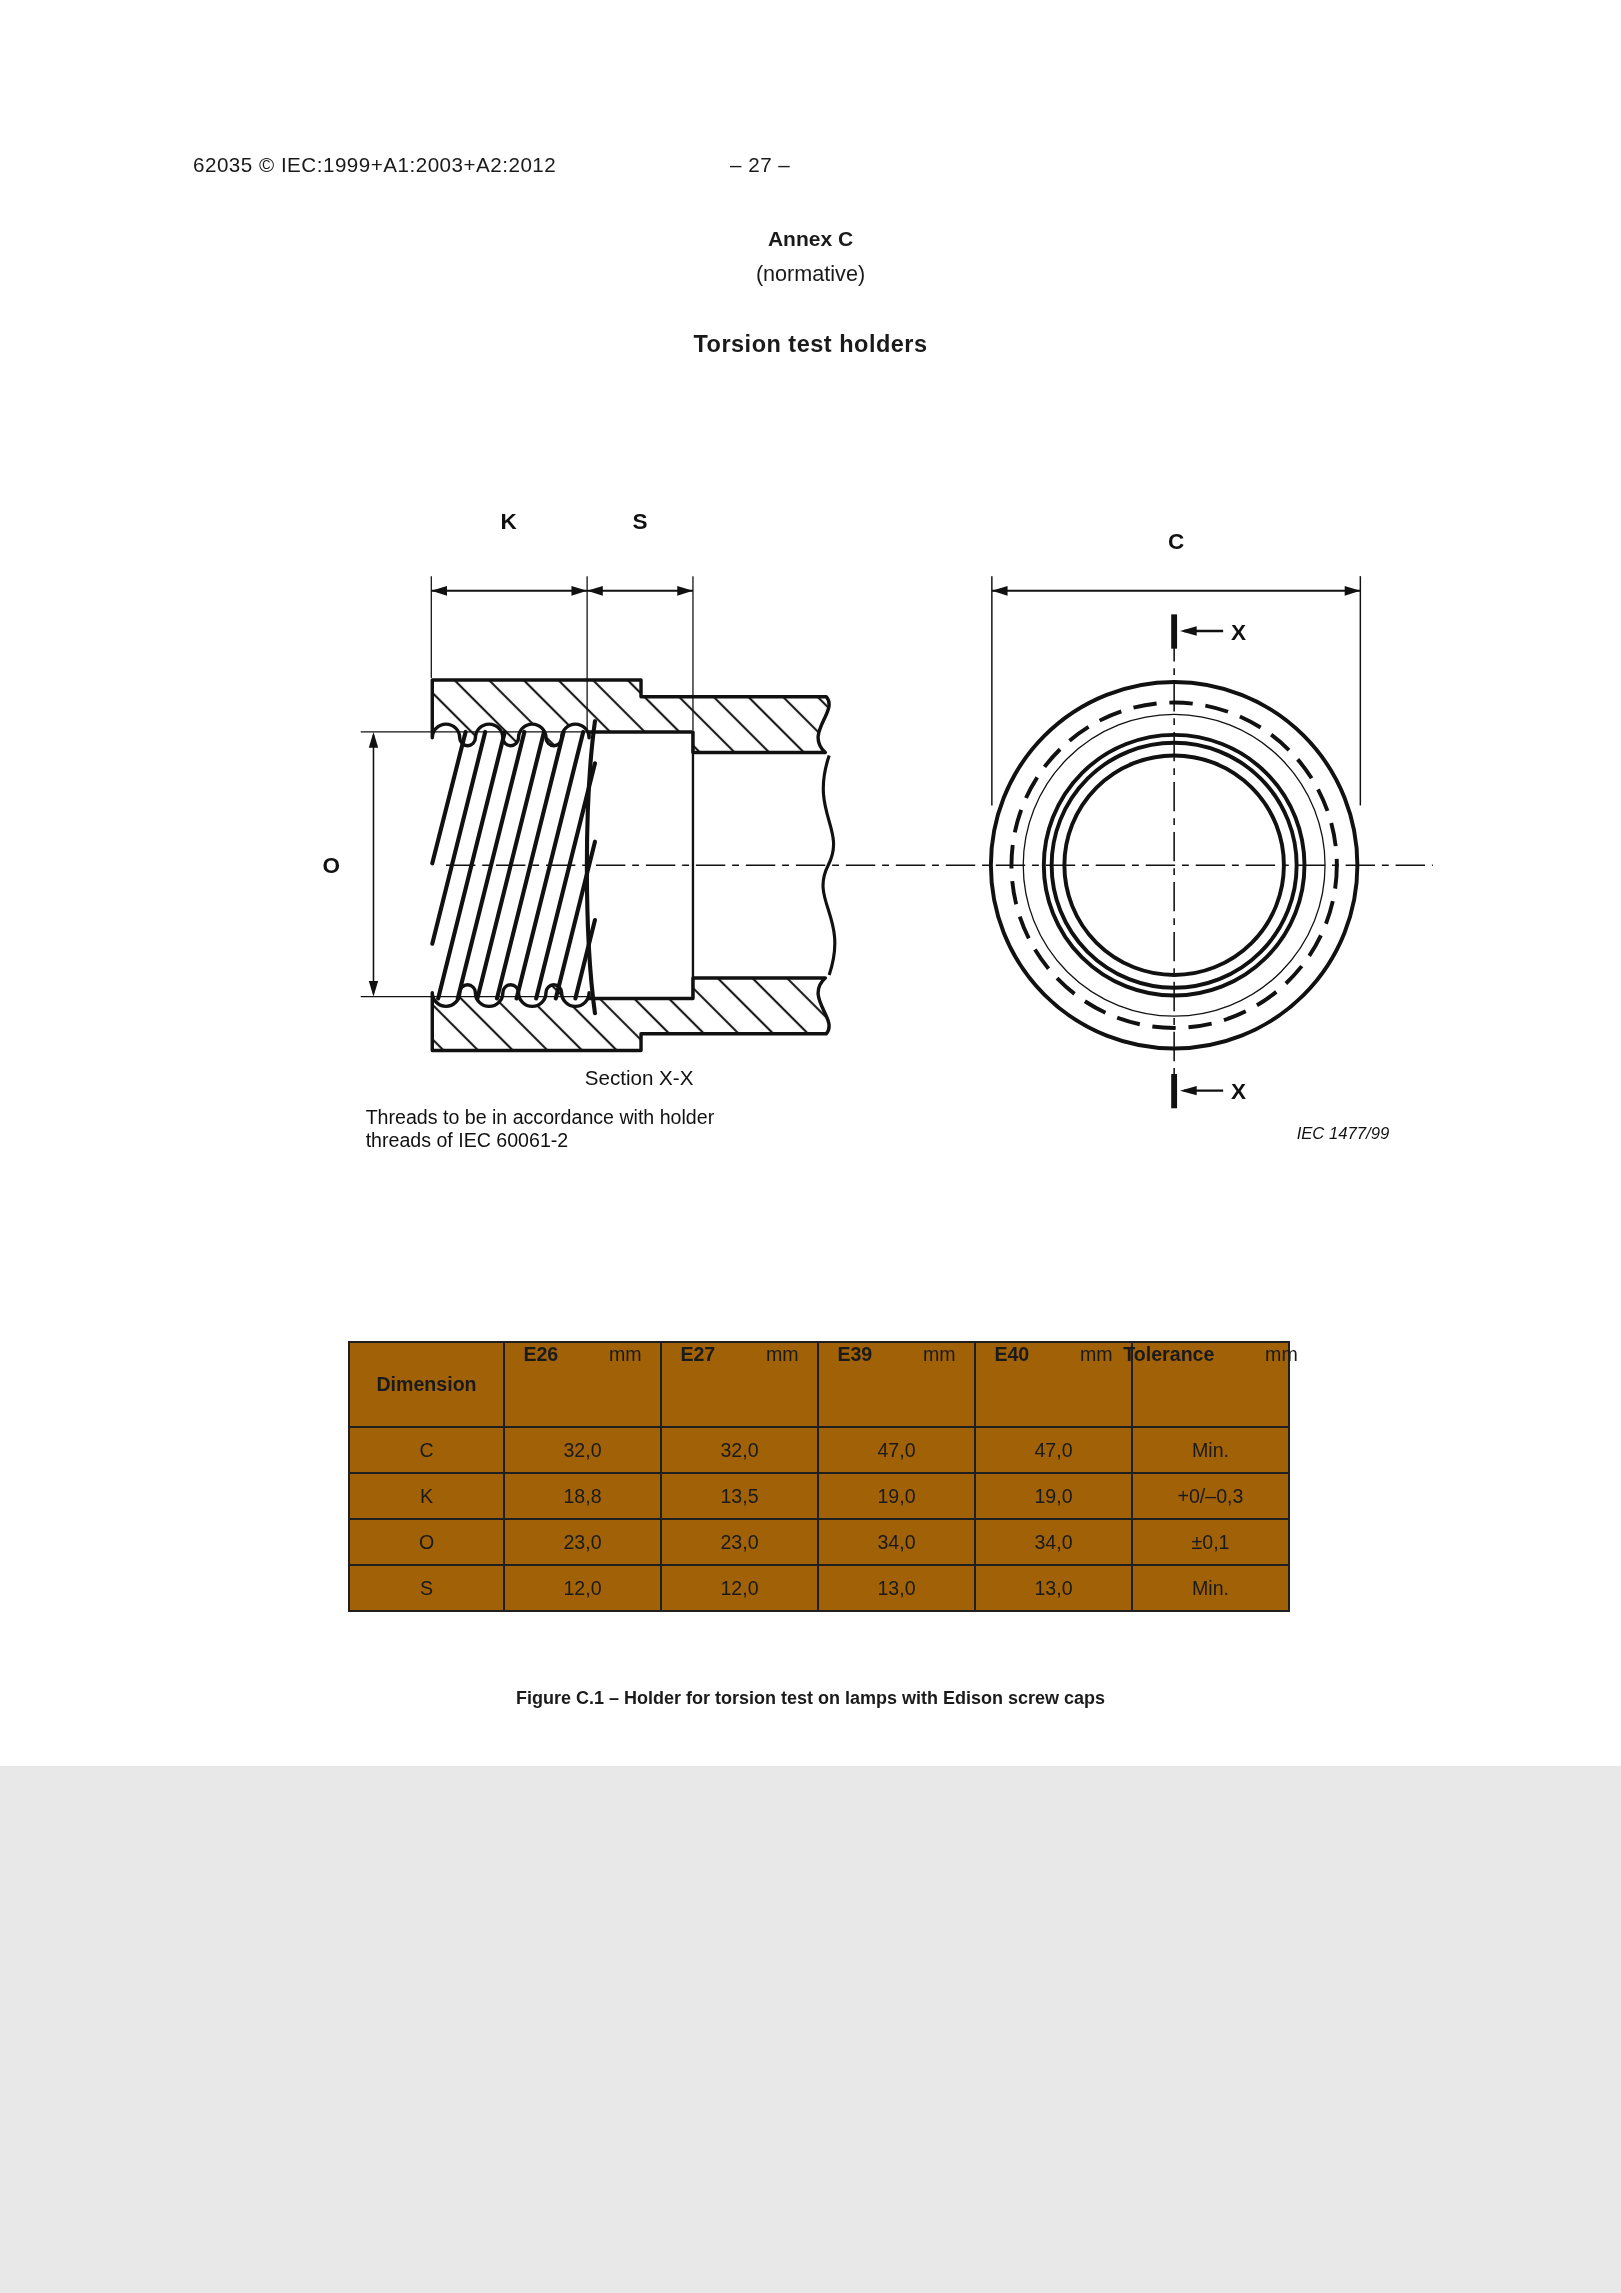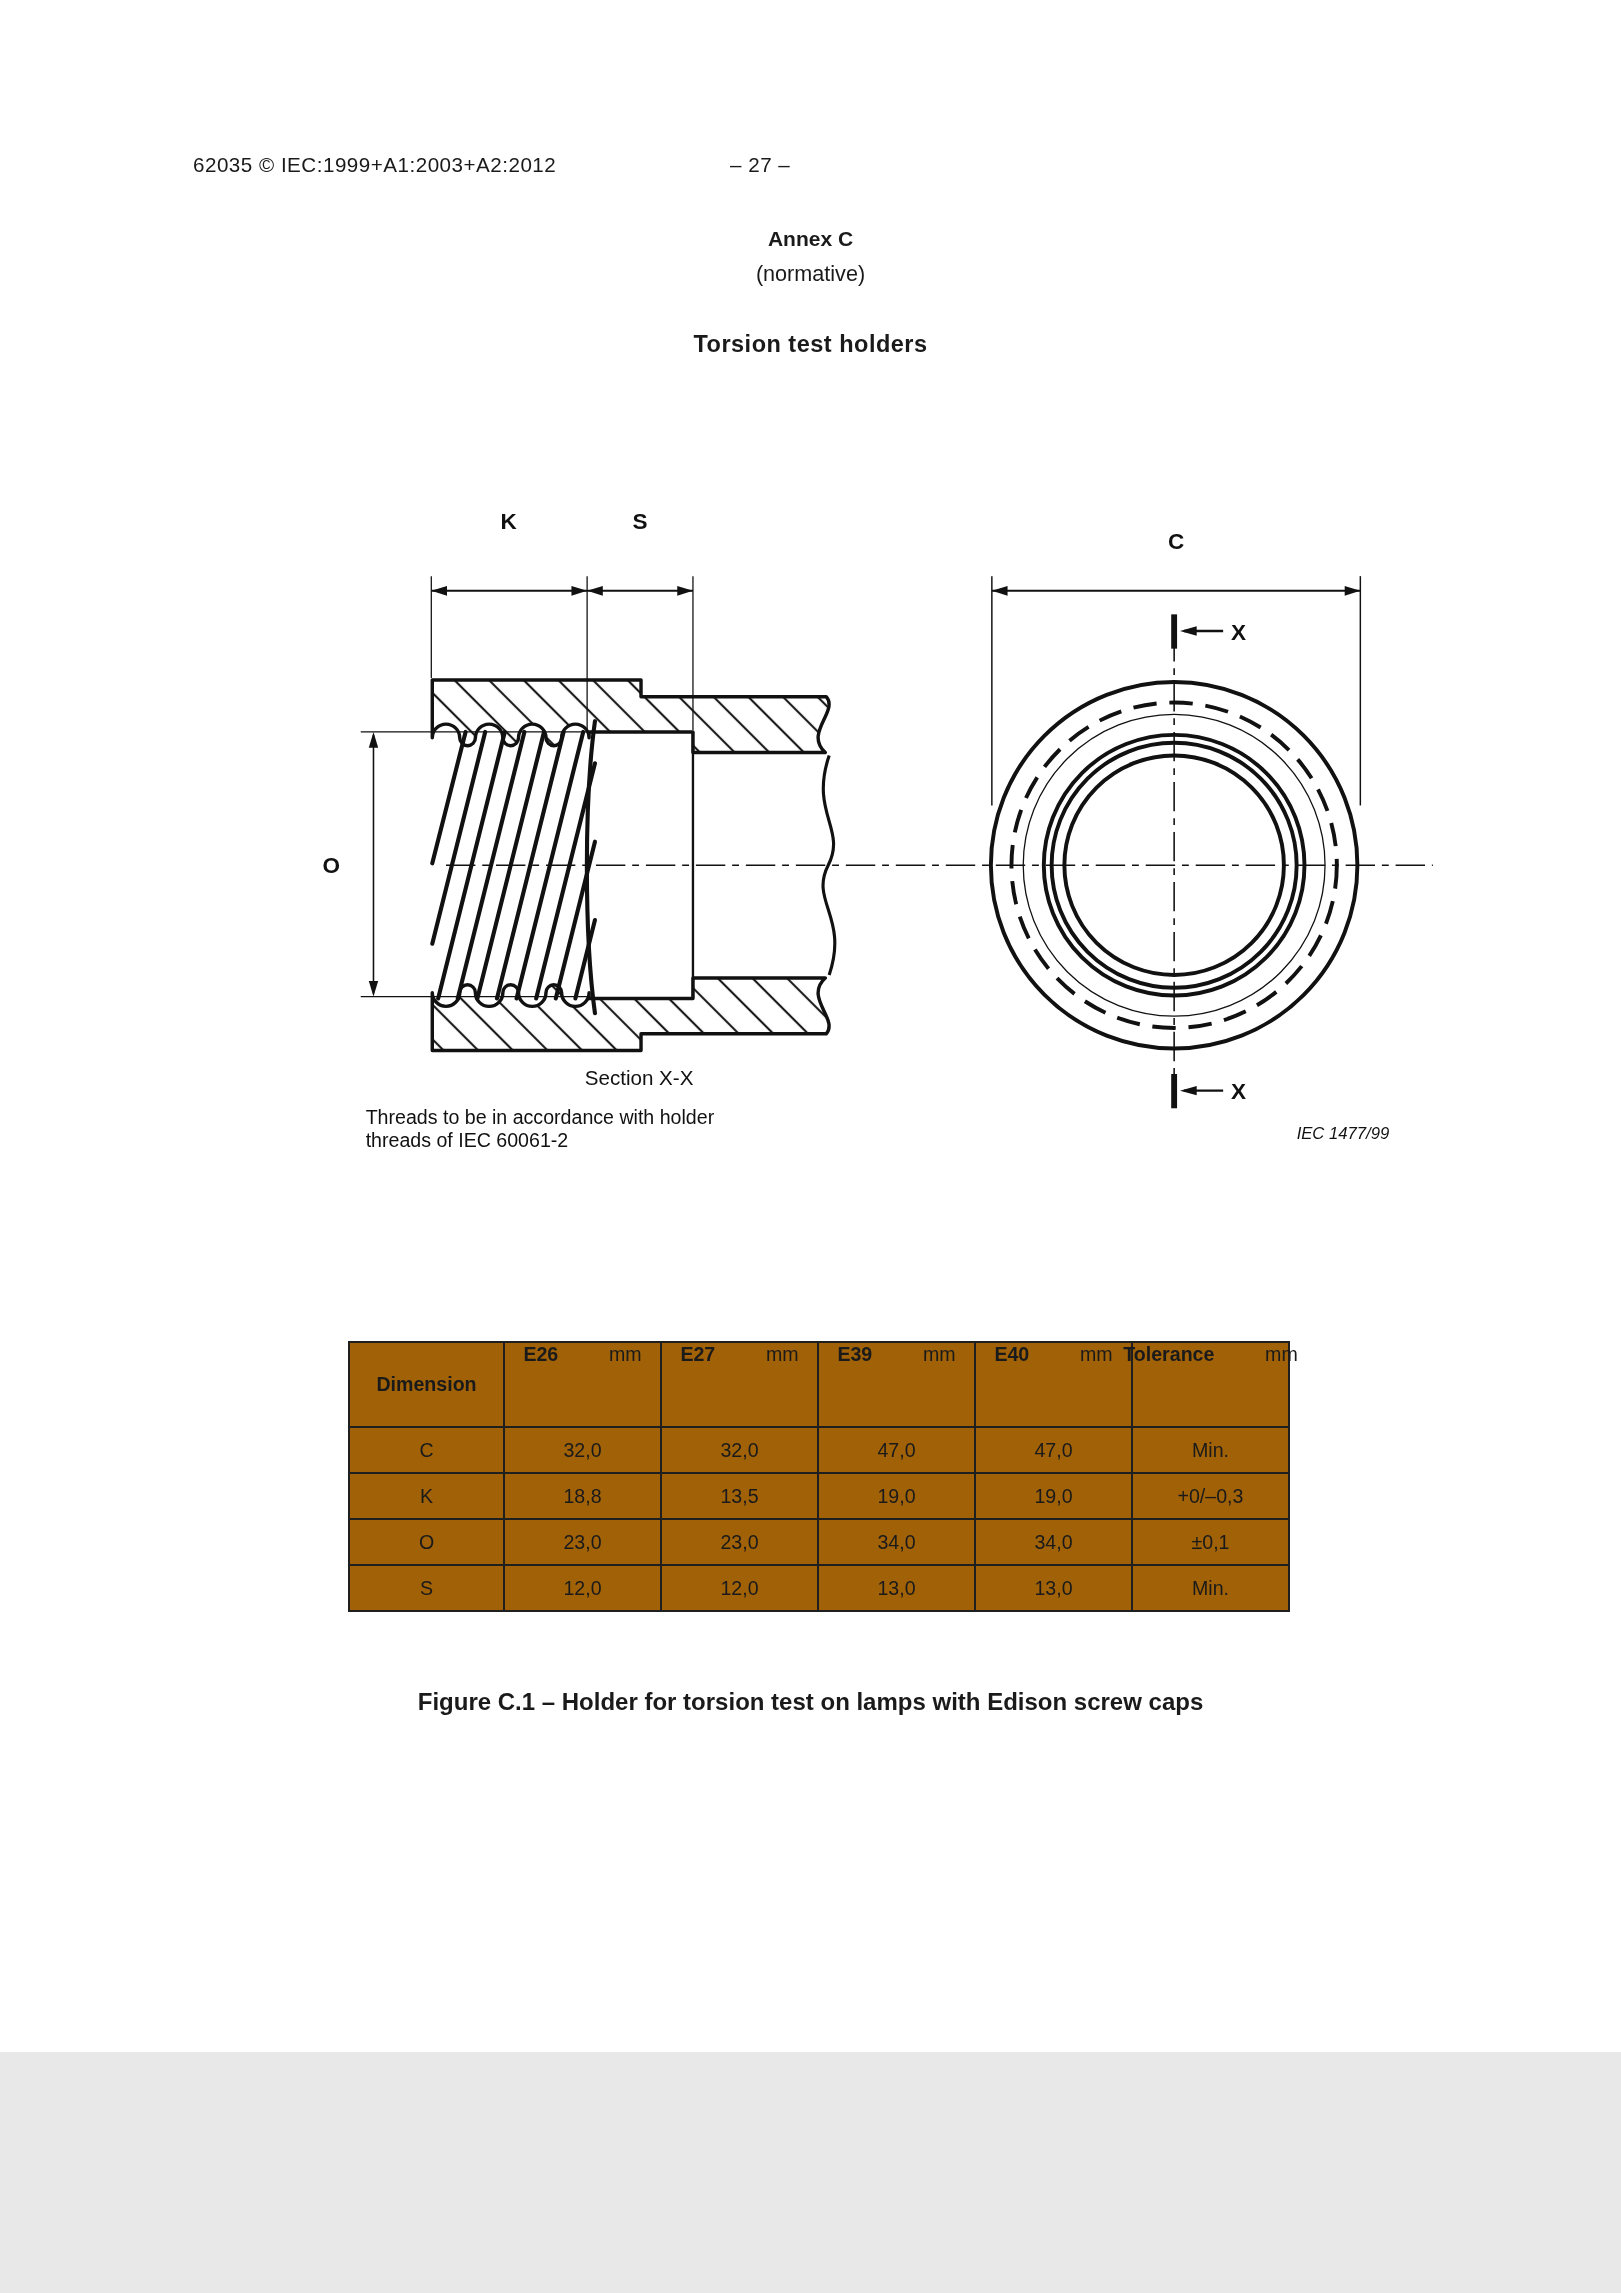"62035 © IEC:1999+A1:2003+A2:2012" .page { height: 2052px -> 1766px }
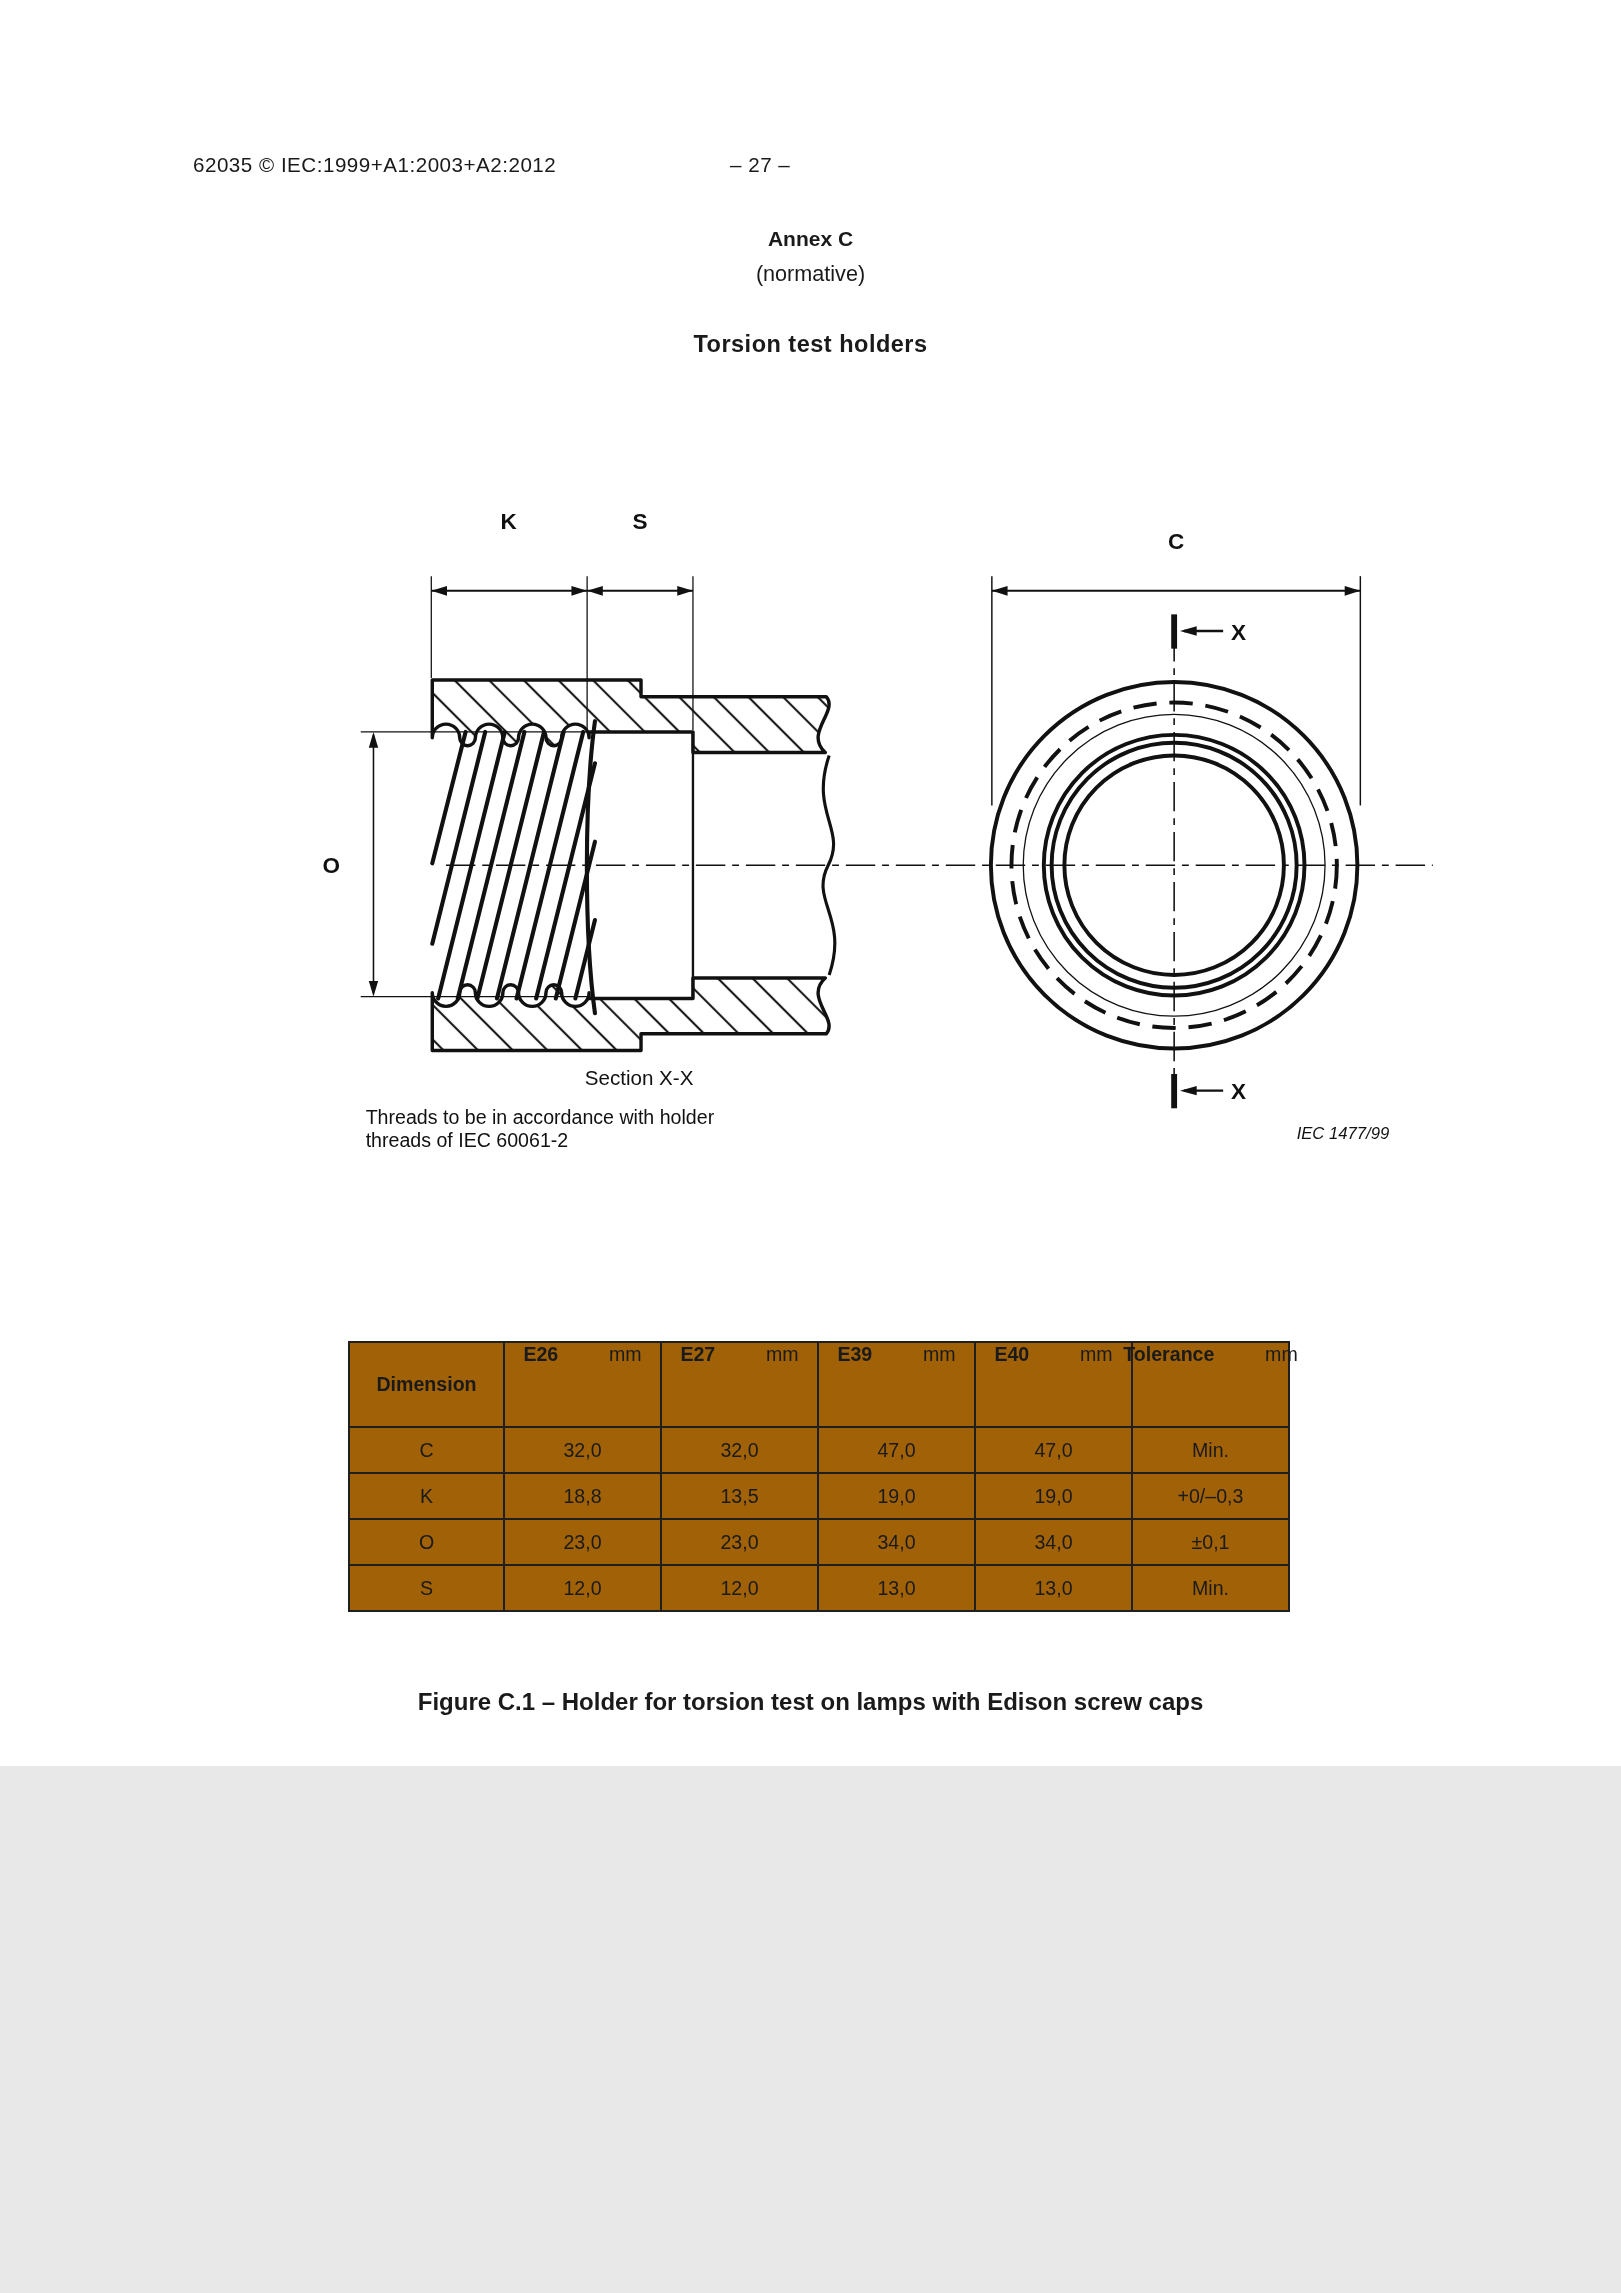"Figure C.1 – Holder for" .caption { font-size: 24px -> 18px }
